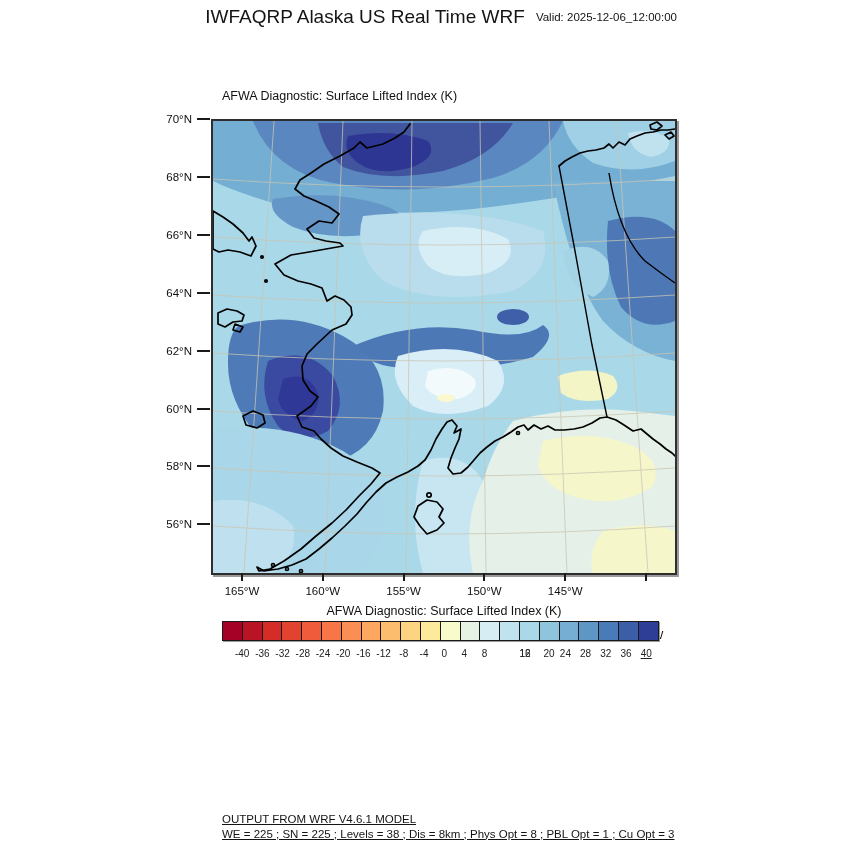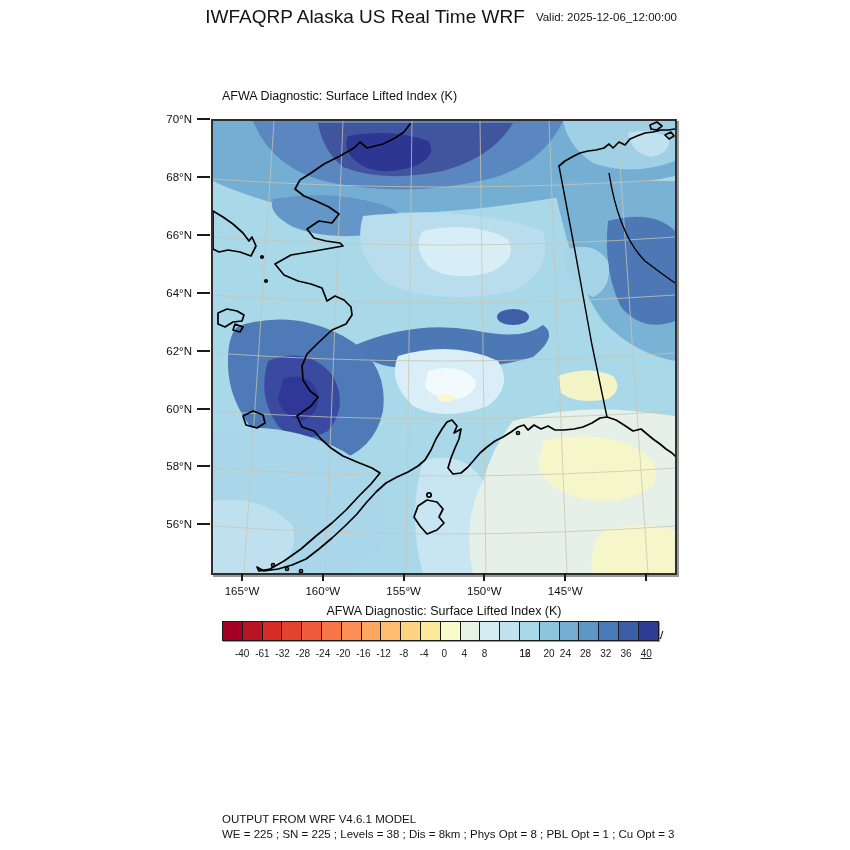"-61" span.cb-label { text: -61 -> -36 }
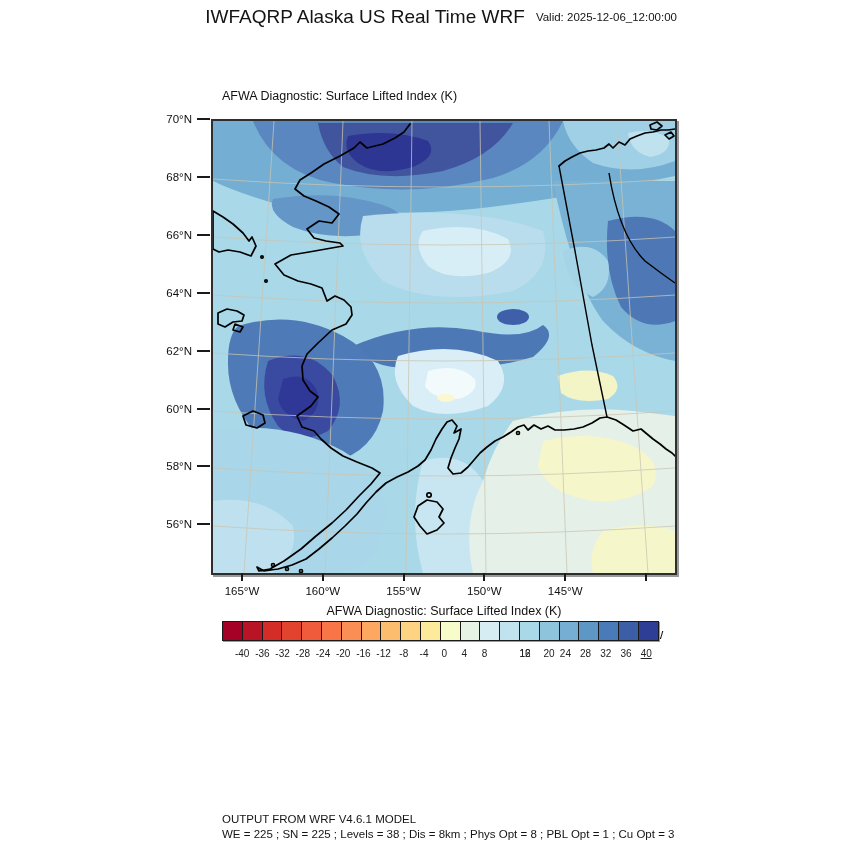"OUTPUT FROM WRF V4.6.1 MODEL" .footer { text-decoration: none -> underline }
